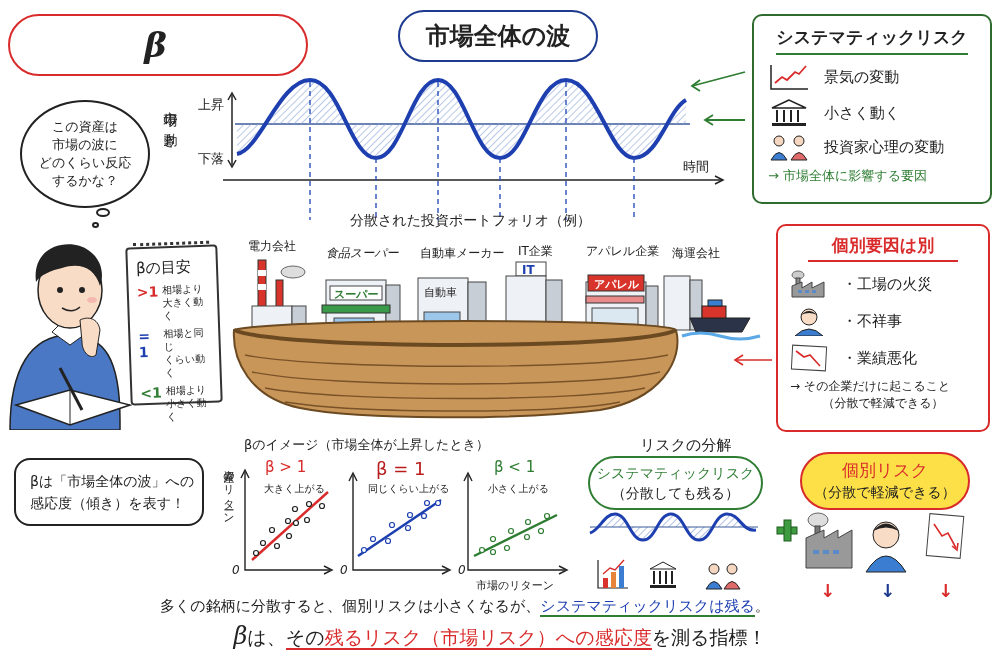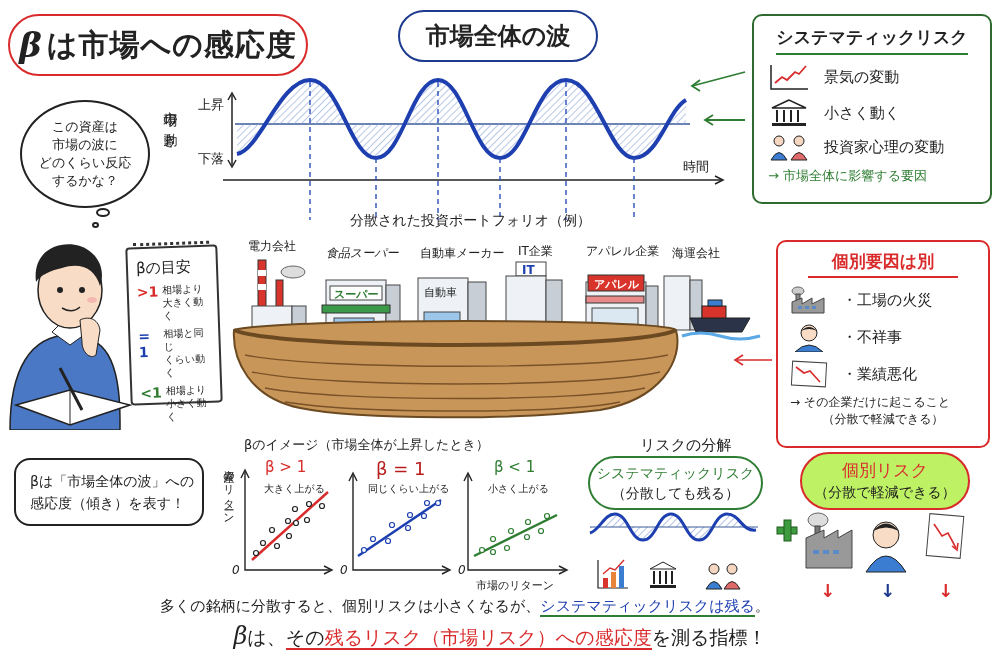"は市場への感応度" span.title-main { html: <span>は市場への感応度</span> -> none }
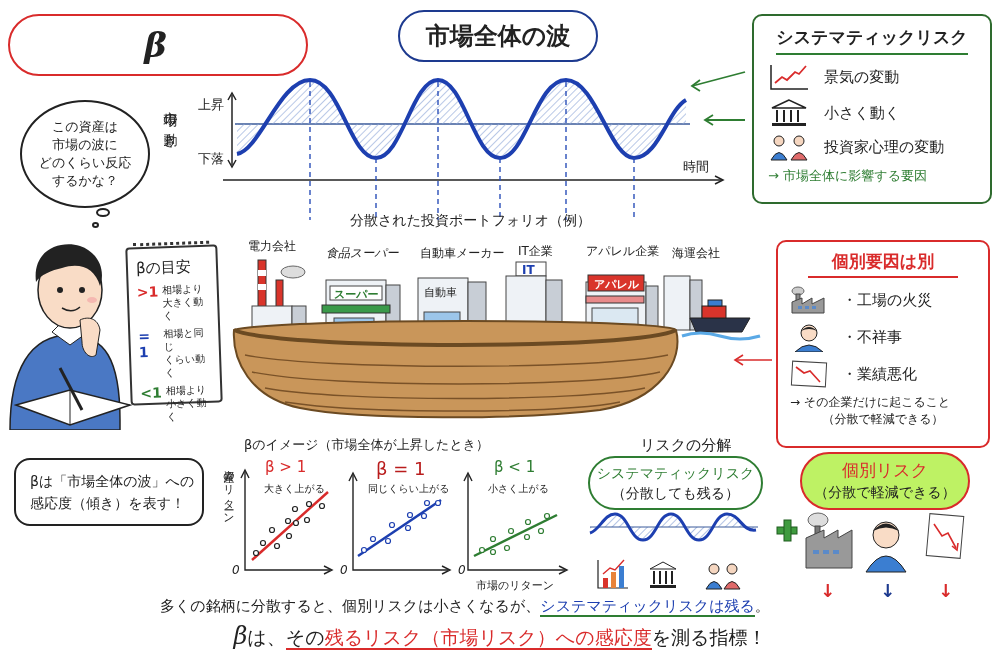"個別要因は別" .box-red { margin-top: 16px -> none }
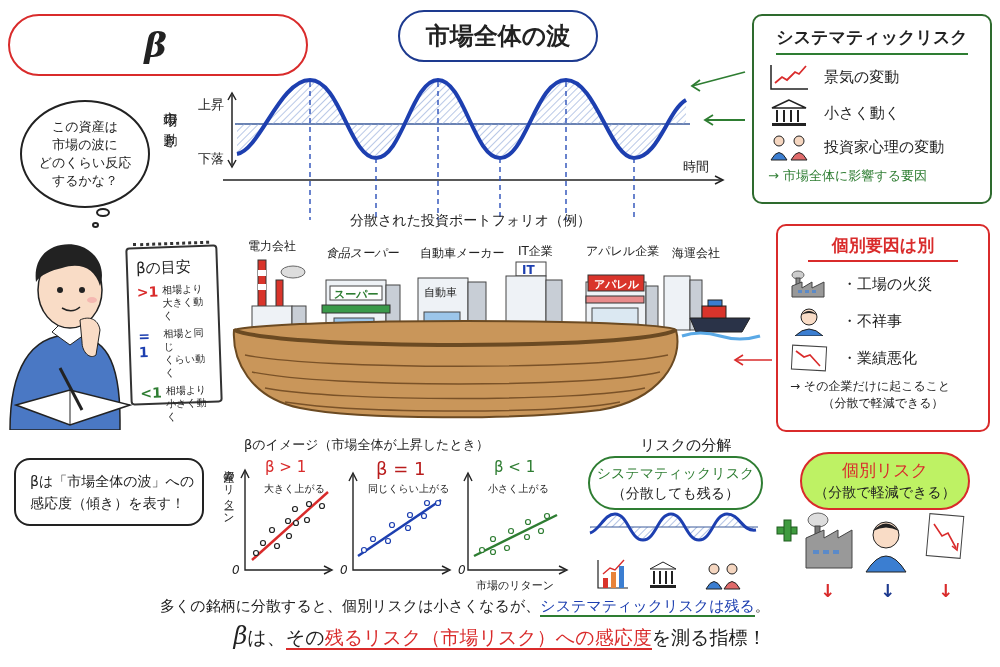"個別リスク" .cloud-red2 { background: #bef264 -> #fde047 }
